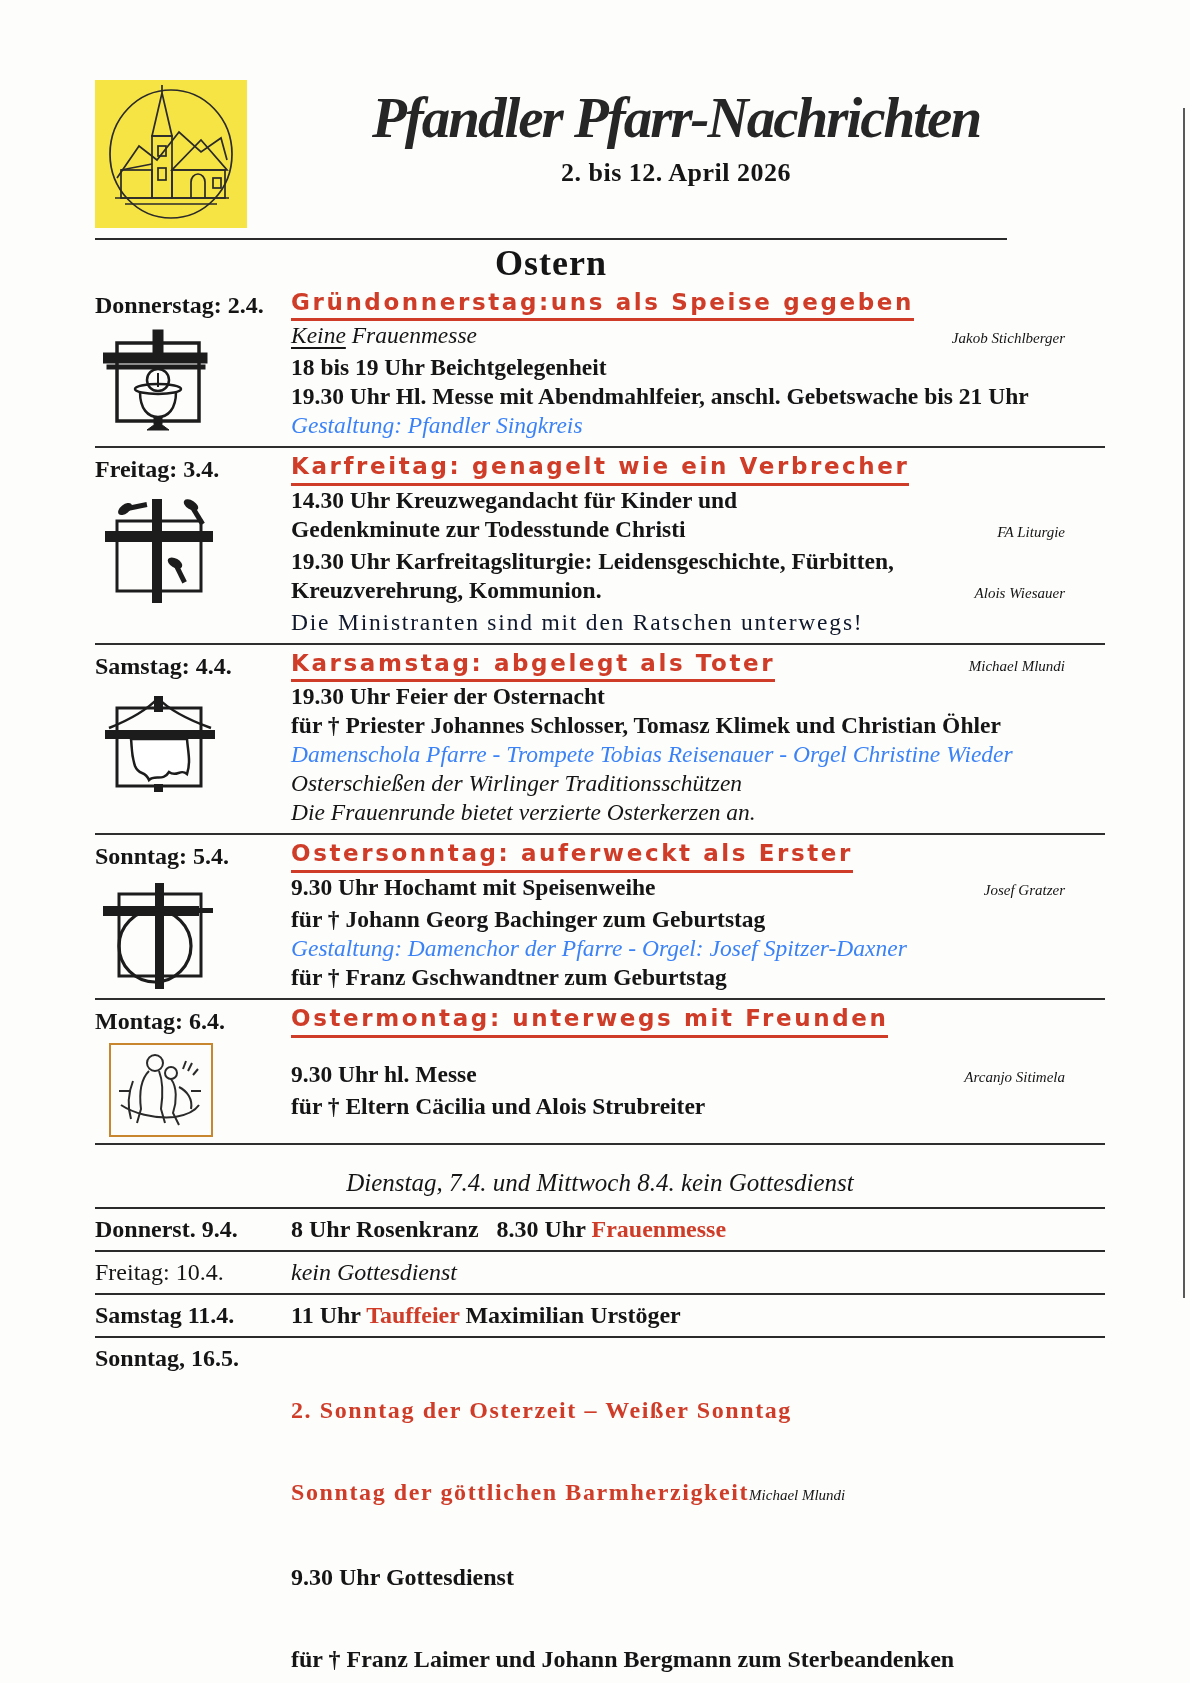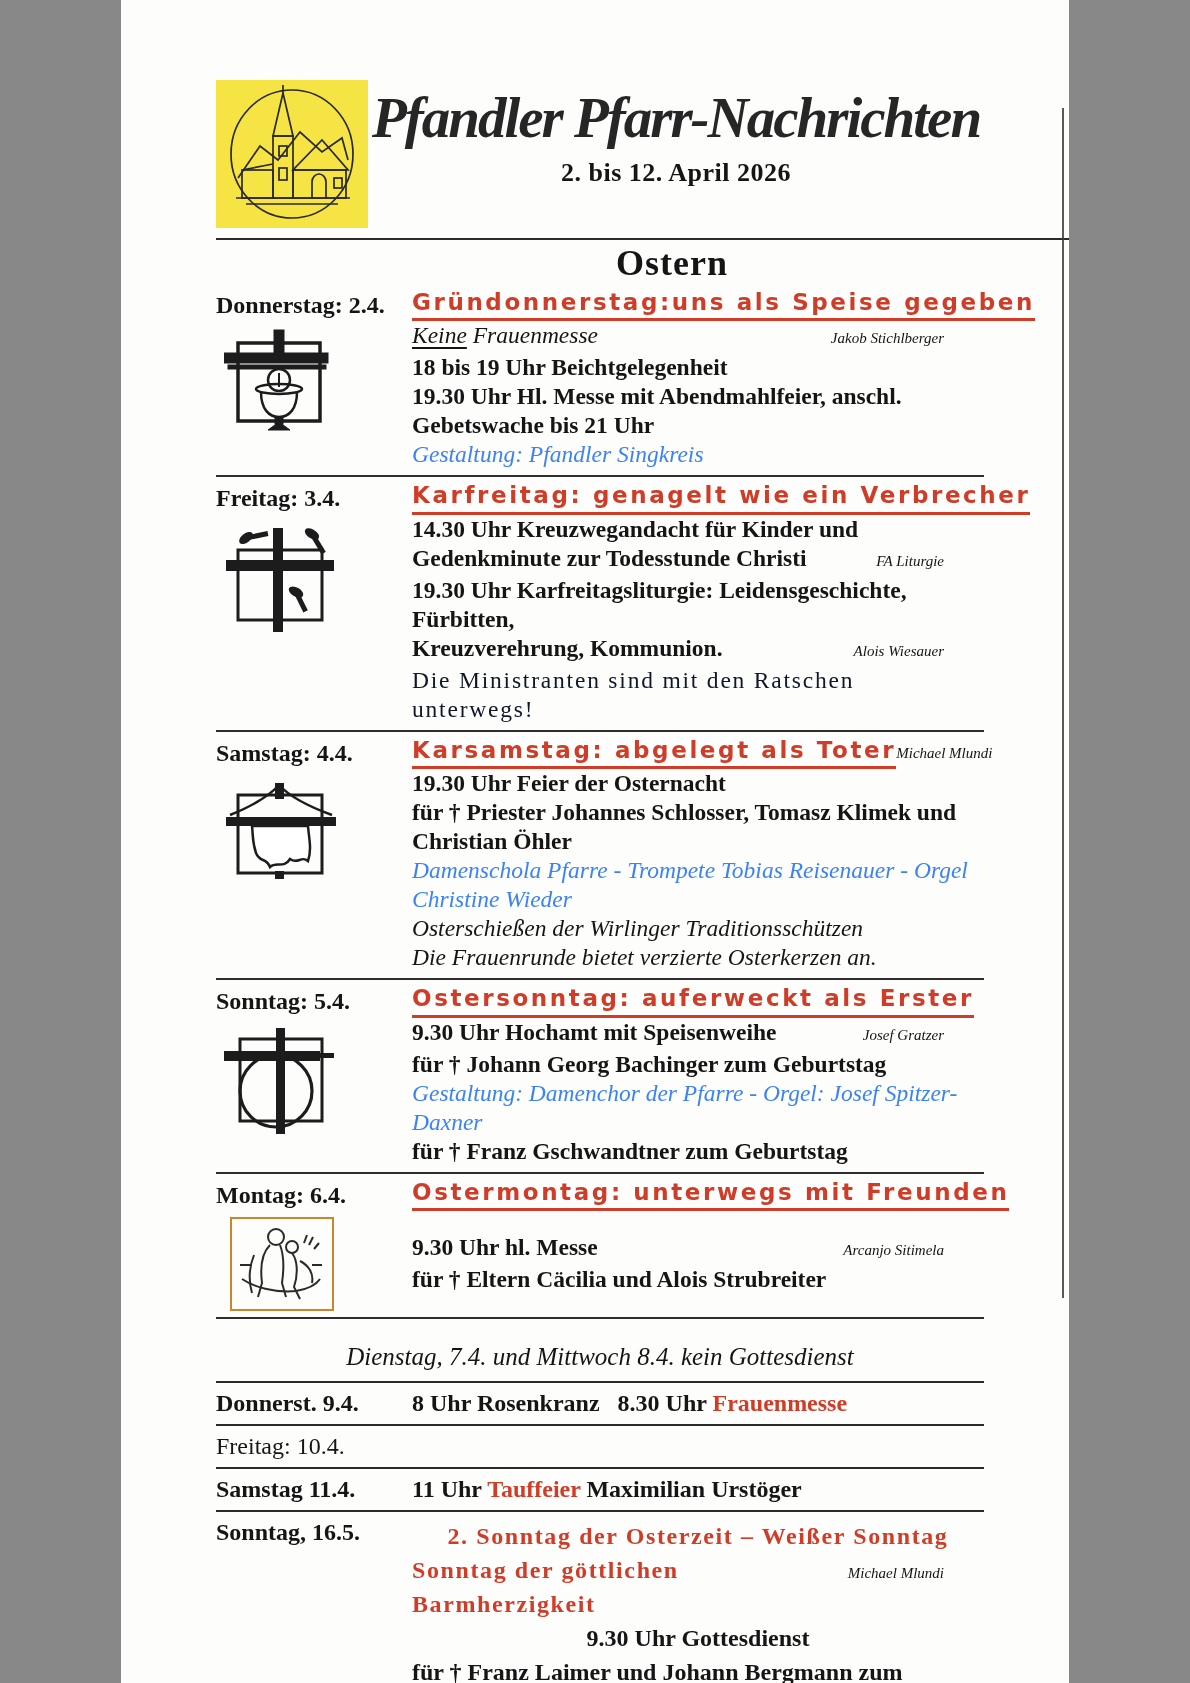"Pfandler Pfarr-Nachrichten" .page { width: 948px -> 1190px }
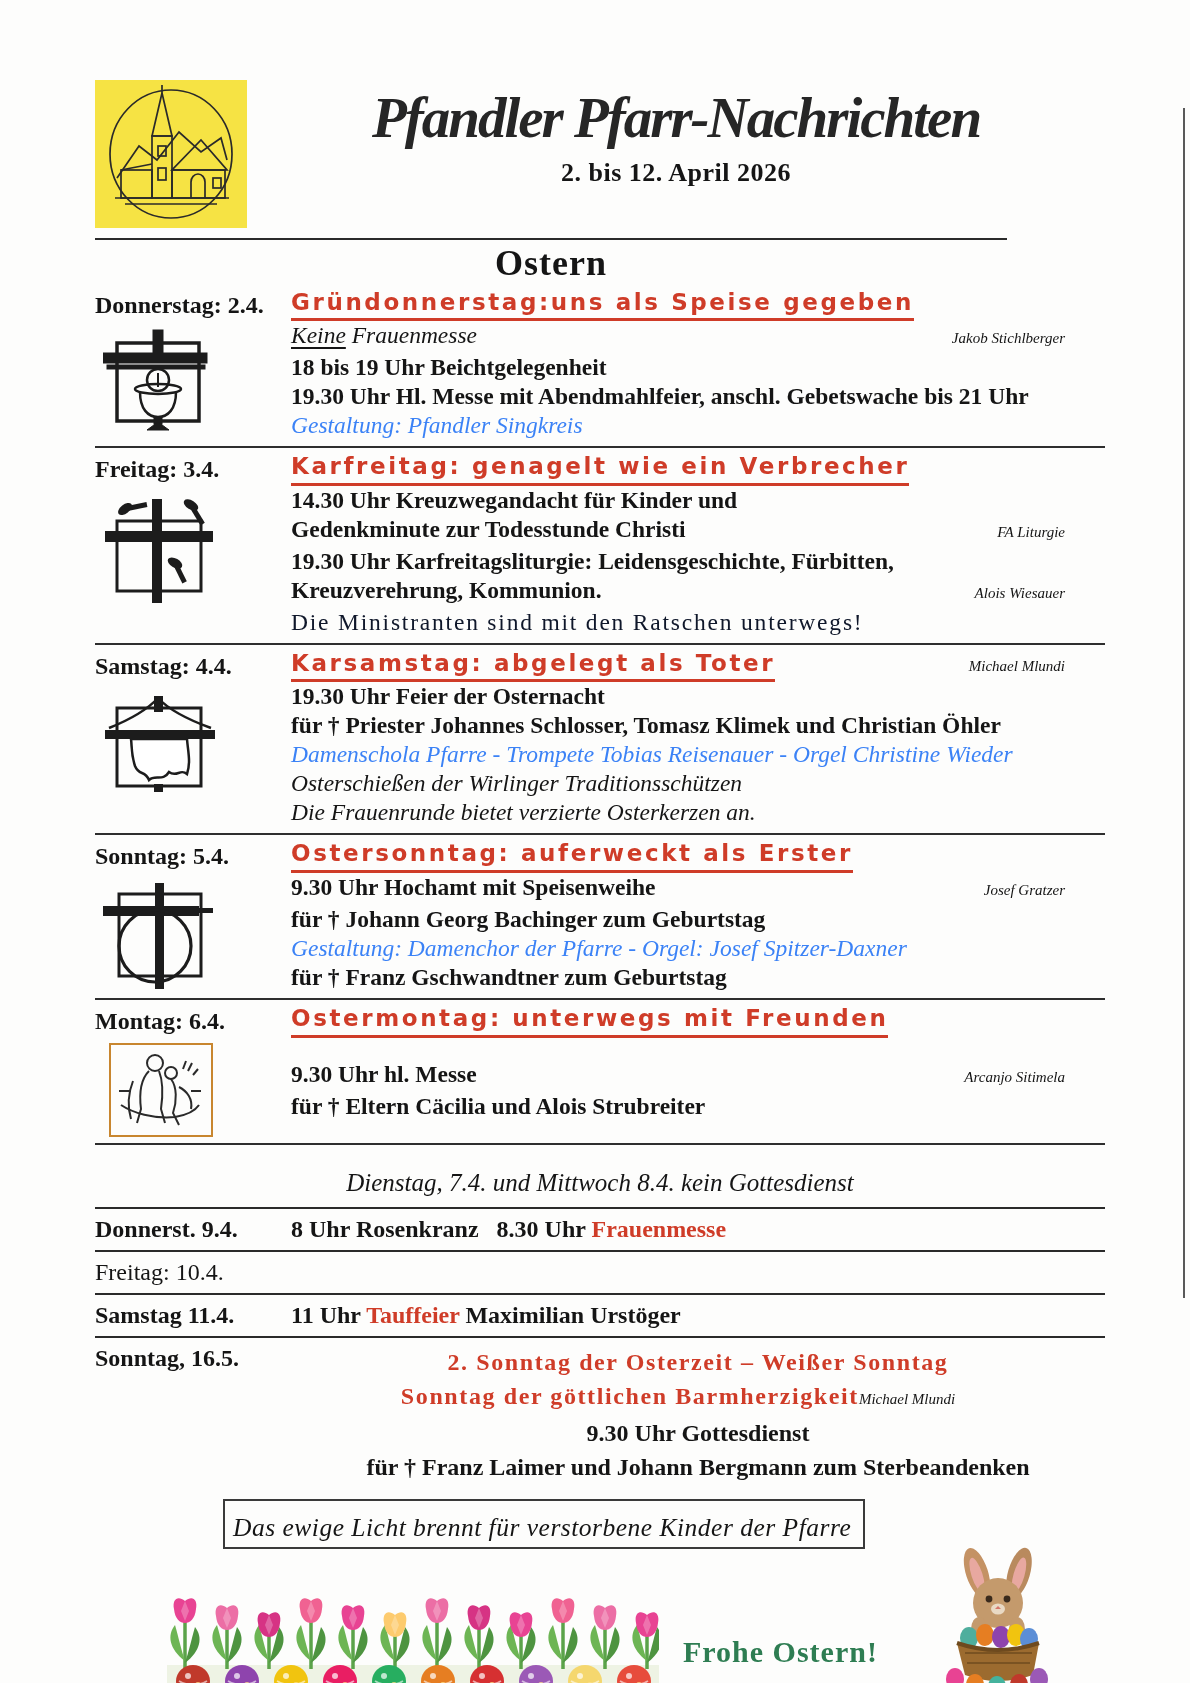"kein Gottesdienst" div.content { html: none -> <div><span>kein Gottesdienst</span></div> }
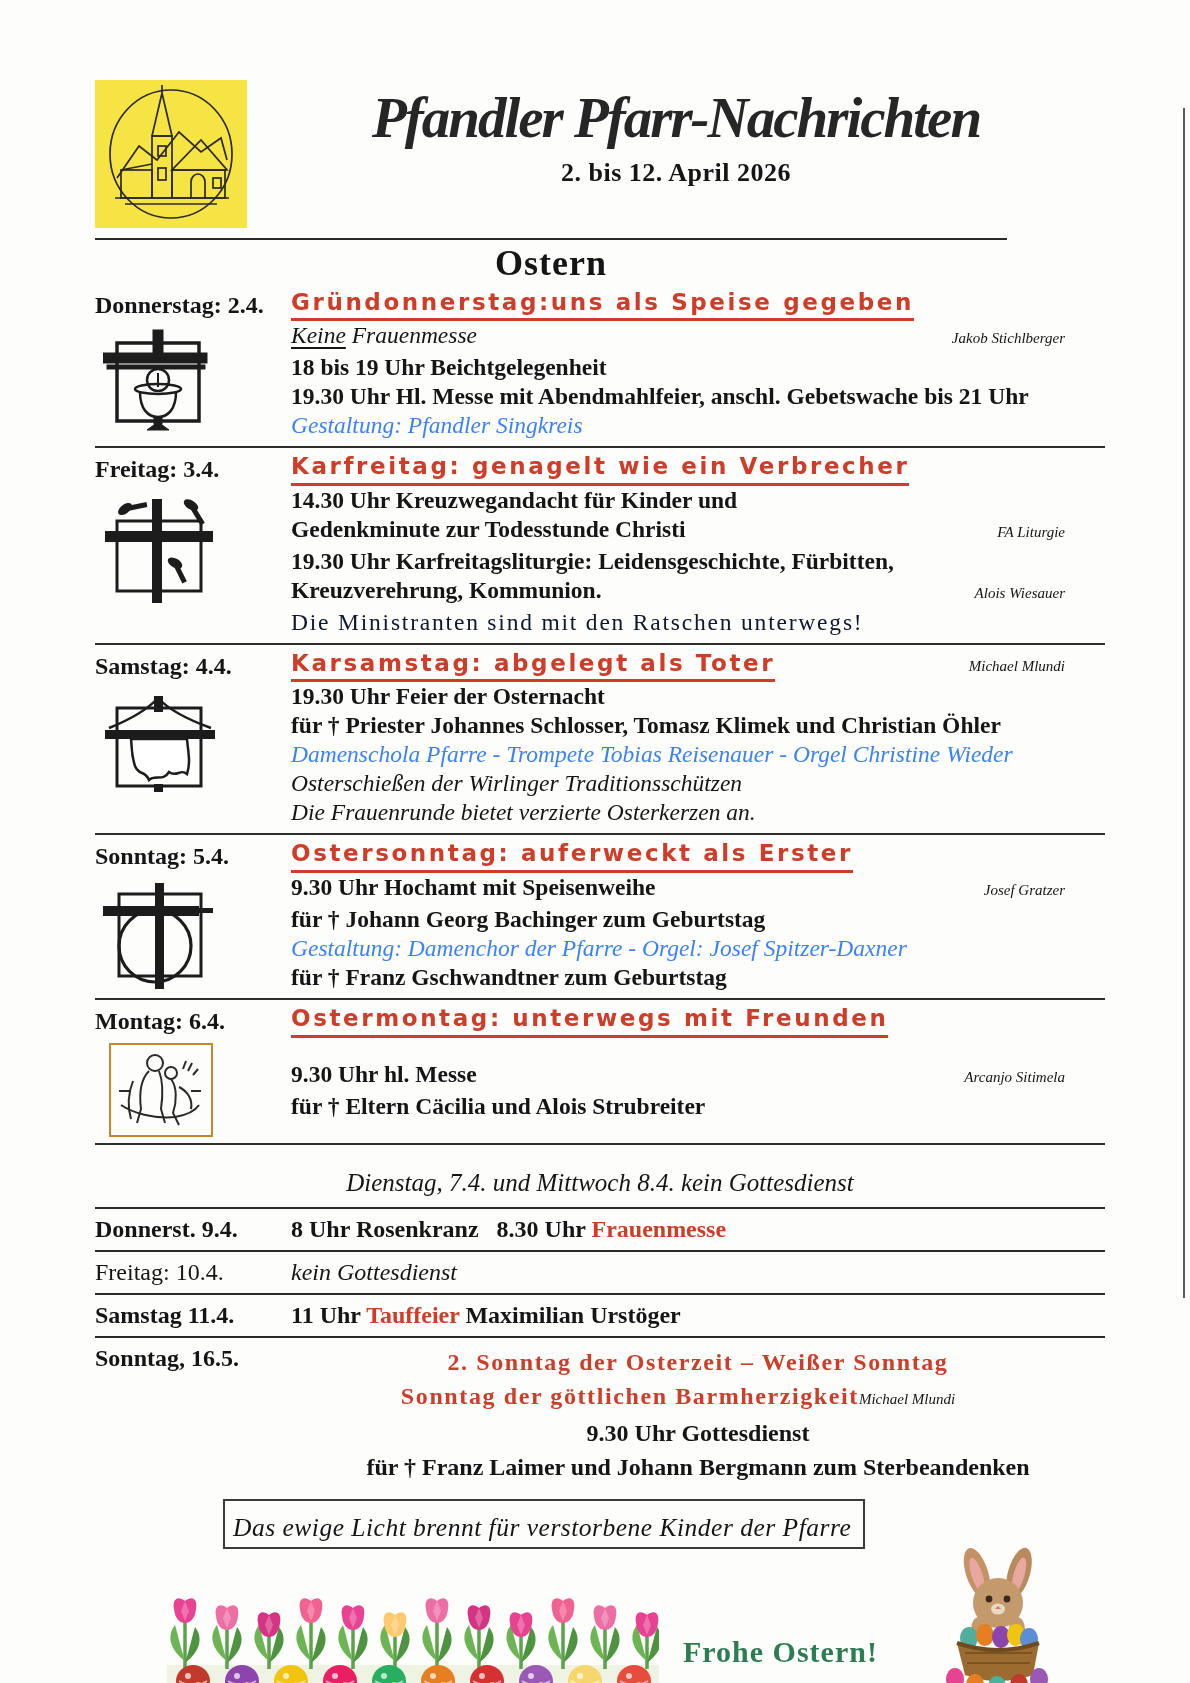"2. Sonntag der Osterzeit –" .row .rline { justify-content: center -> flex-start; margin-top: none -> 48px }
